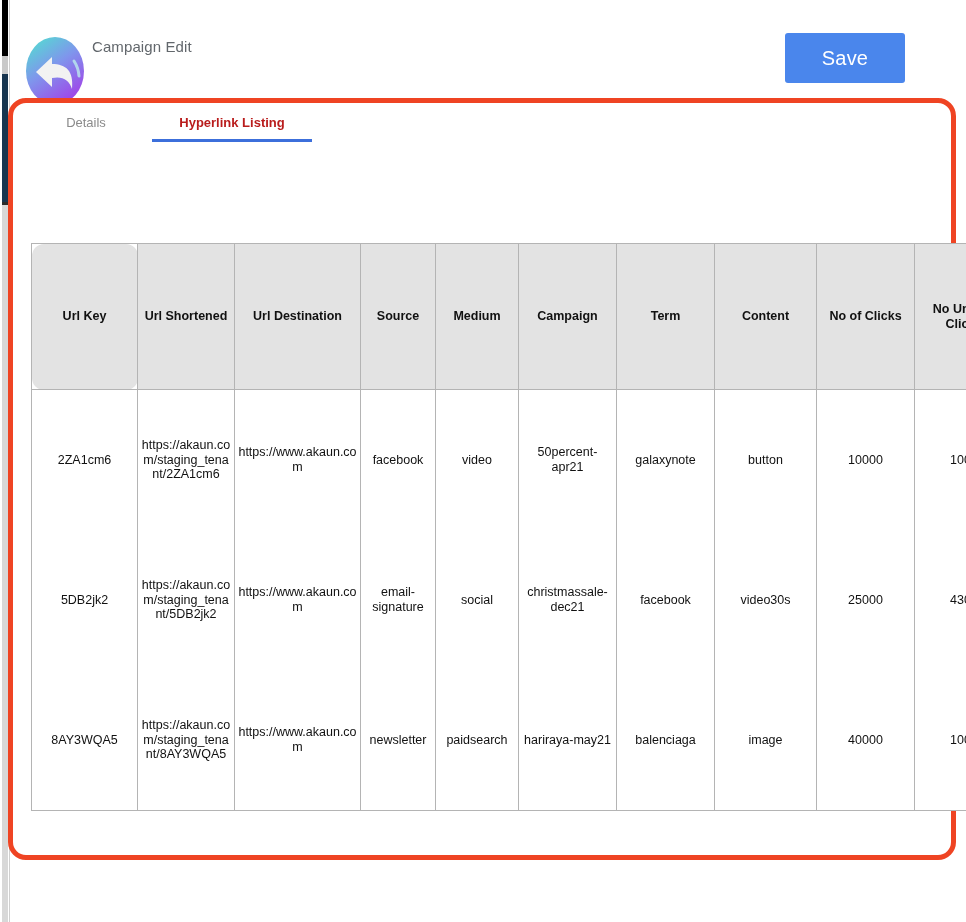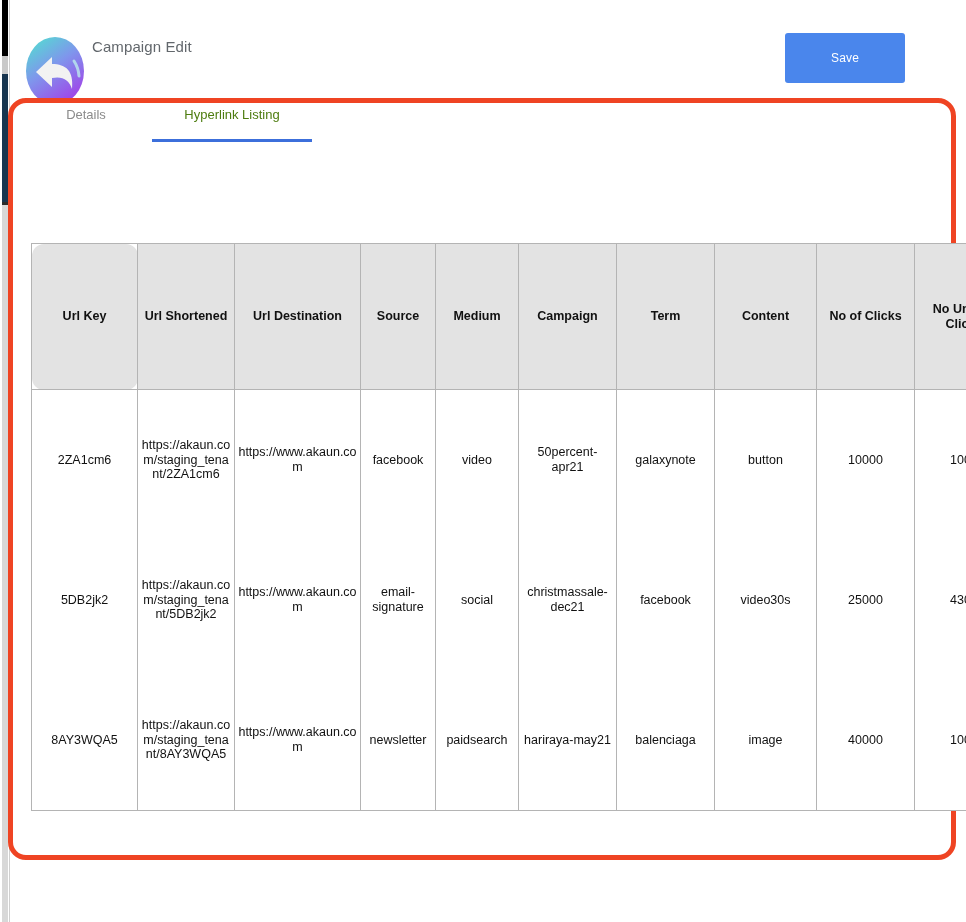"Save" #save-button { font-size: 12px -> 20px }
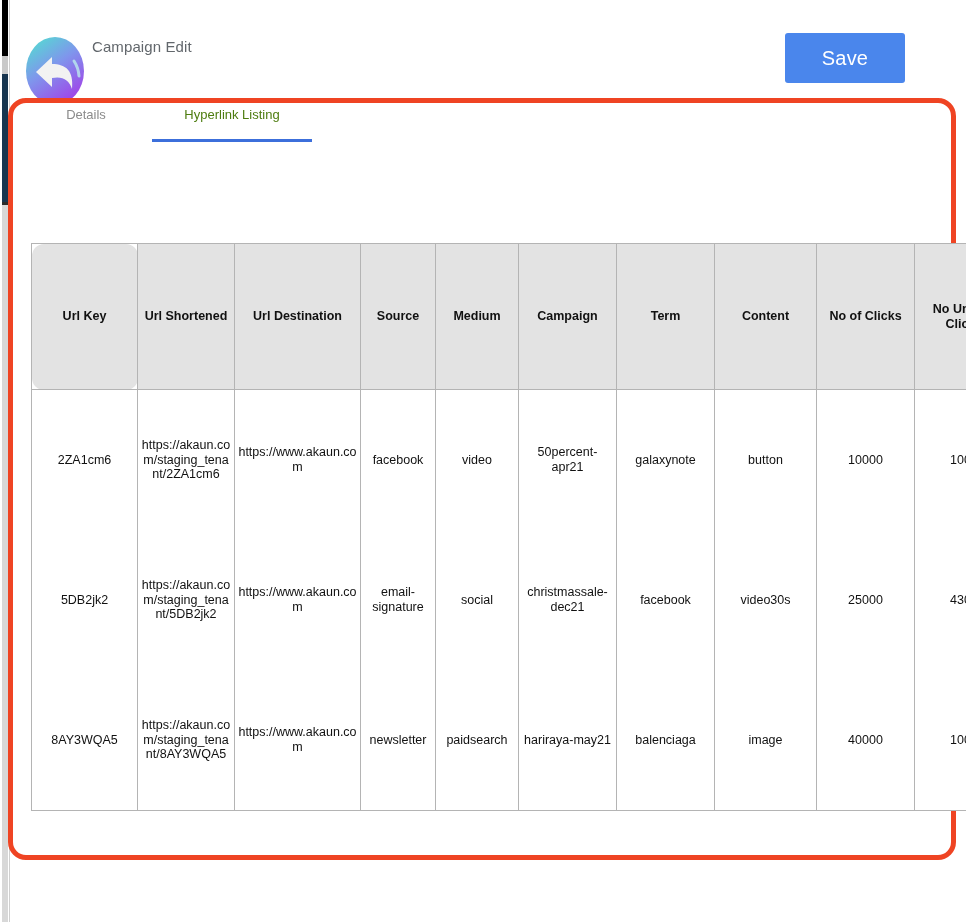"Details" .tab { top: 0 -> 8px }
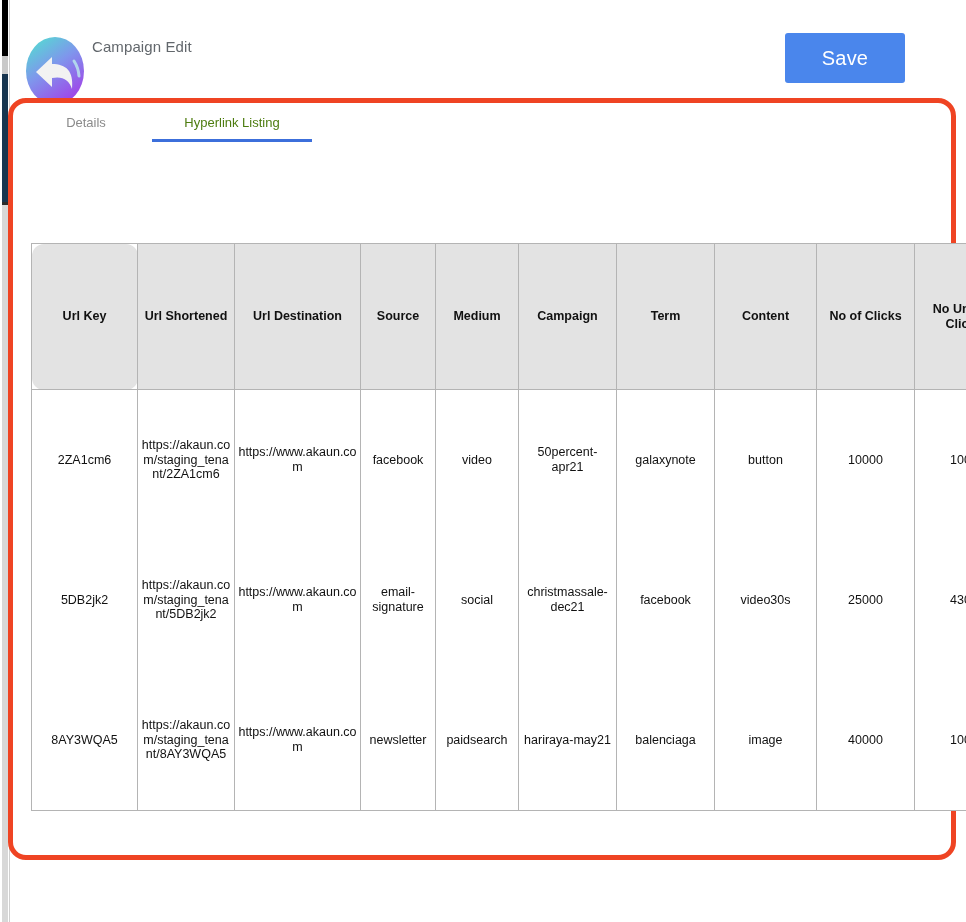"Hyperlink Listing" .tab.active { color: #4d7c0f -> #b91c1c; font-weight: 400 -> 700 }
